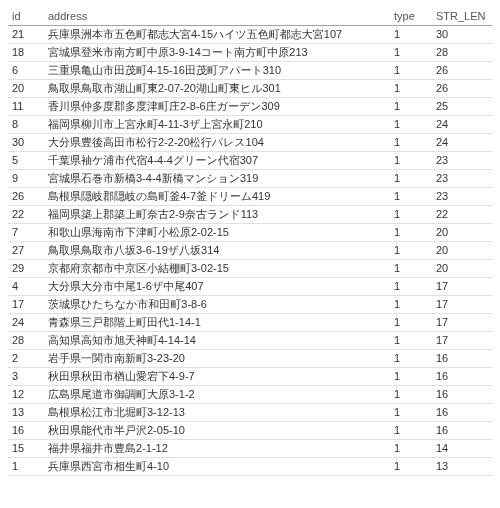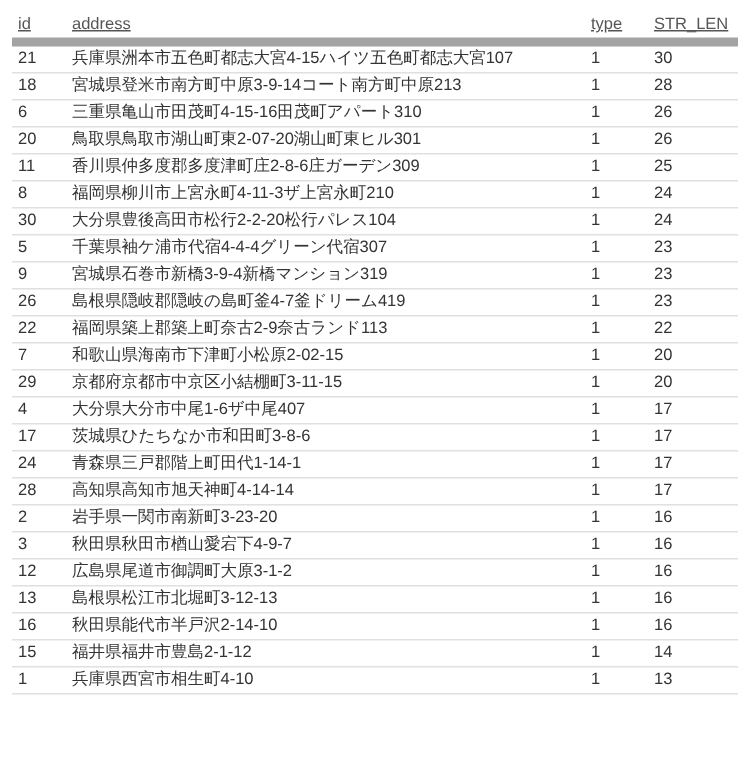"id" th { border-bottom: 6px solid #a3a3a3 -> 1px solid #a3a3a3; text-decoration: underline -> none }
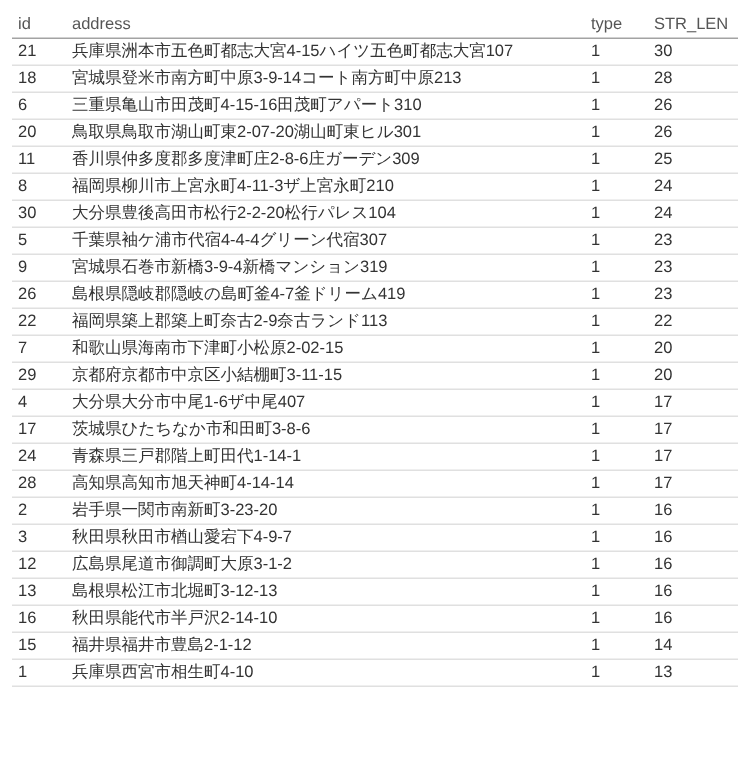"宮城県石巻市新橋3-9-4新橋マンション319" td { text: 3-9-4 -> 3-4-4 }
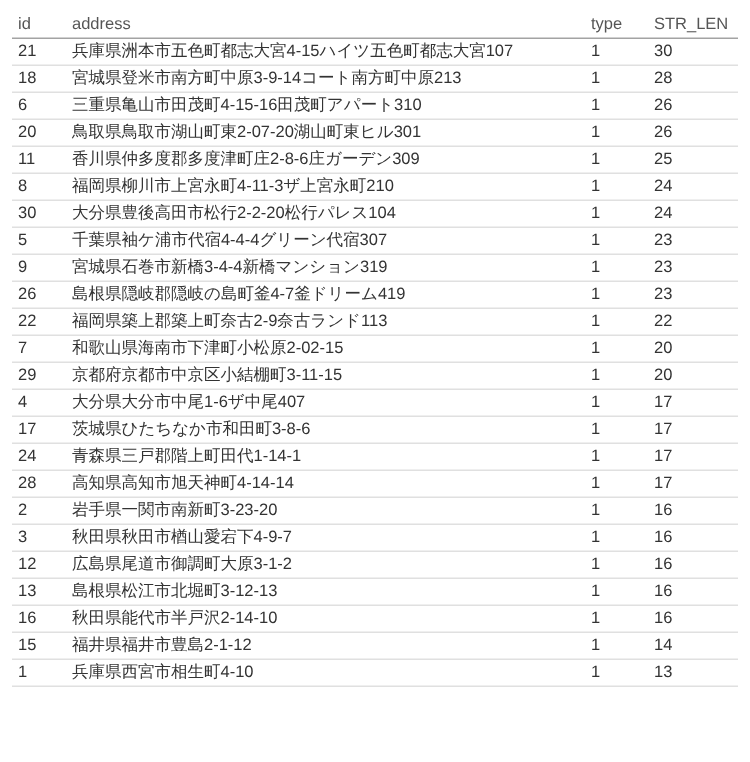"27" tr { html: none -> <tr> <td>27</td> <td>鳥取県鳥取市八坂3-6-19ザ八坂314</td> <td>1</td> <td>20</td> </tr> }
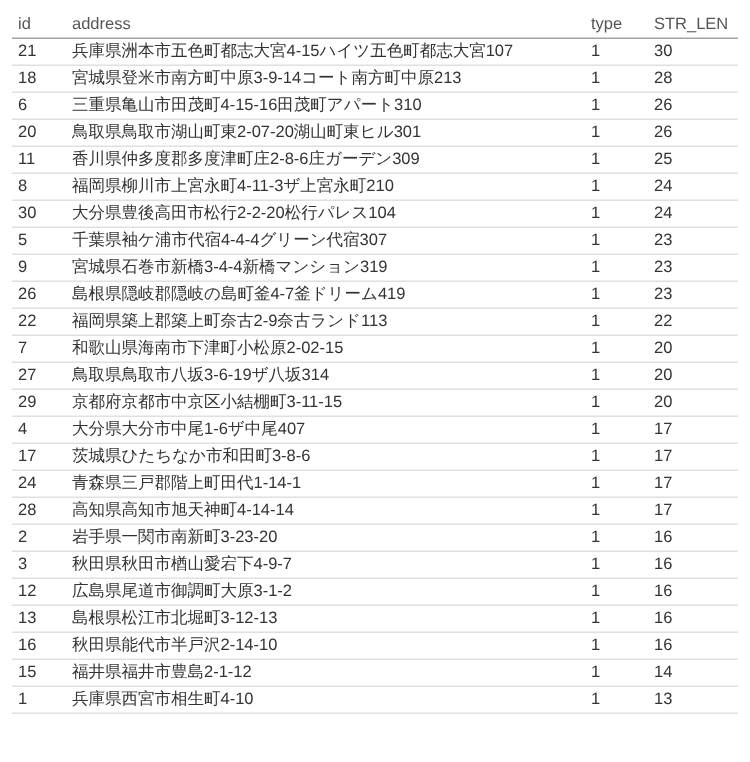"京都府京都市中京区小結棚町3-11-15" td { text: 3-11-15 -> 3-02-15 }
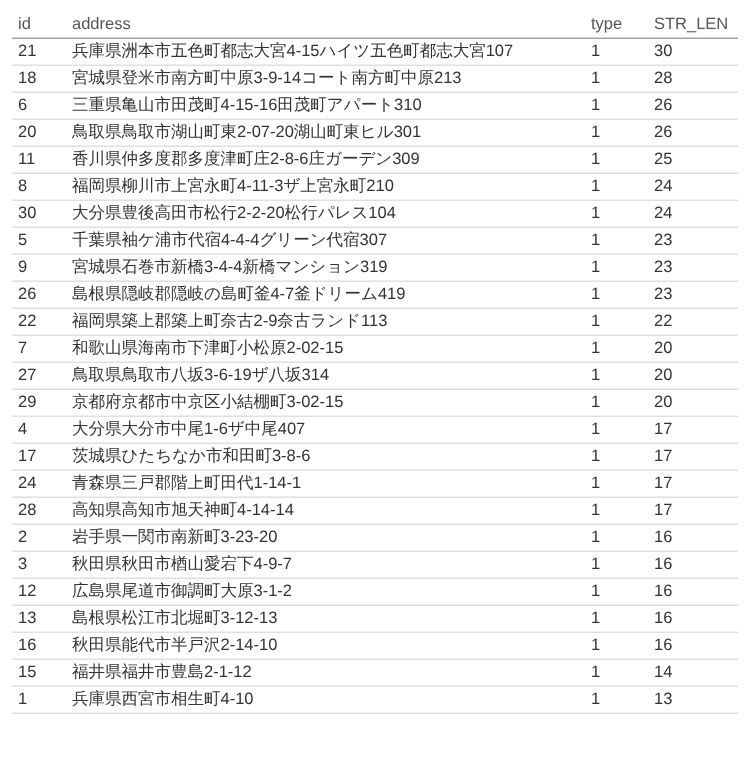"秋田県能代市半戸沢2-14-10" td { text: 2-14-10 -> 2-05-10 }
